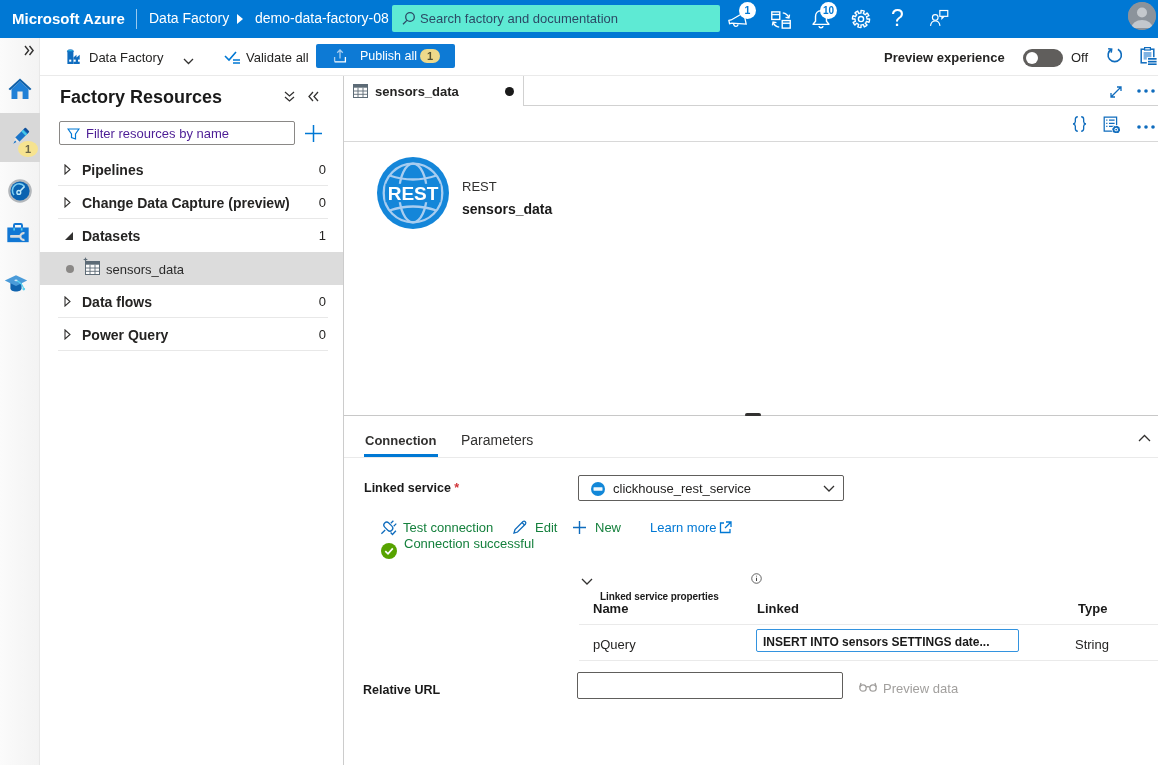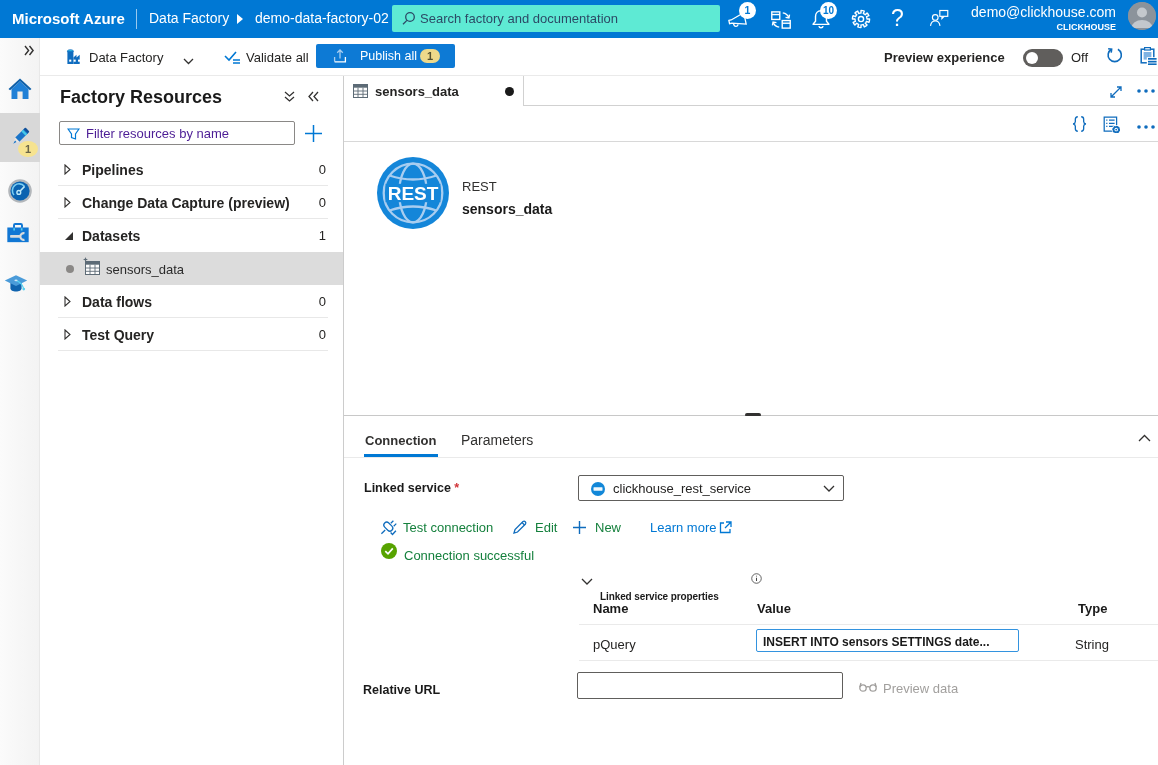"demo-data-factory-02" div.crumb { text: demo-data-factory-02 -> demo-data-factory-08 }
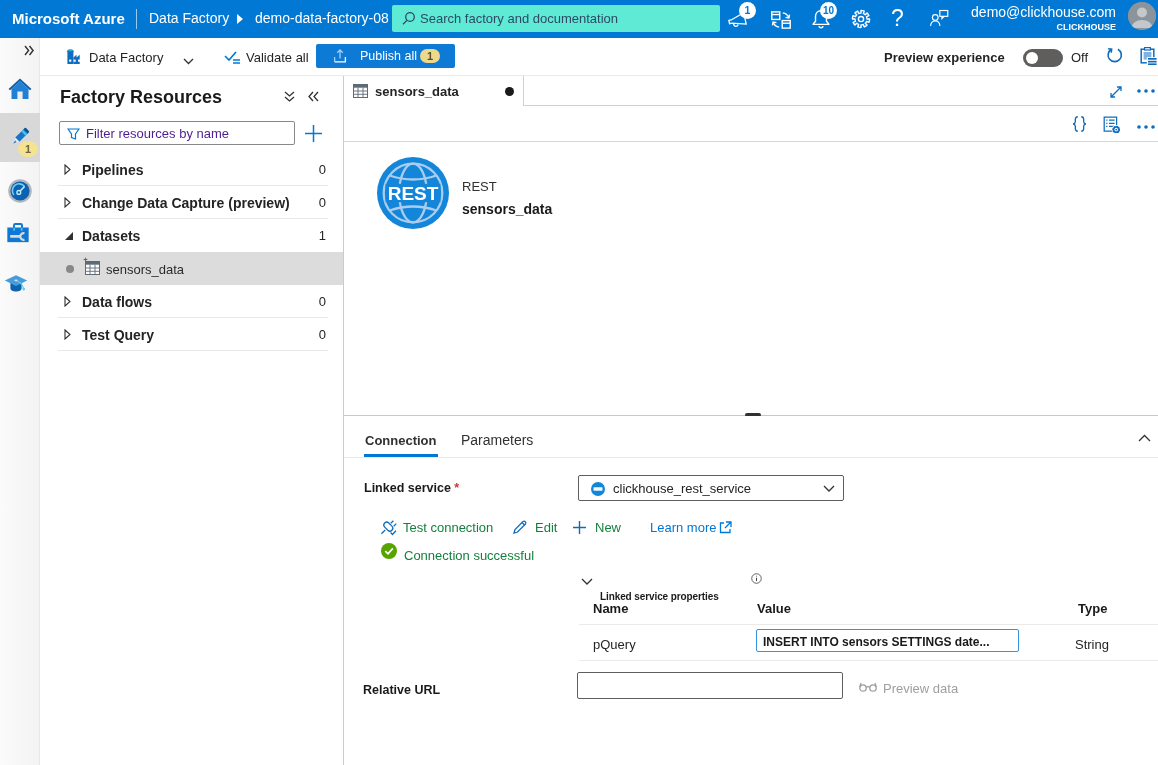"demo@clickhouse.com" div { html: <div> <div>demo@clickhouse.com</div> <div>CLICKHOUSE</div> </div> -> none }
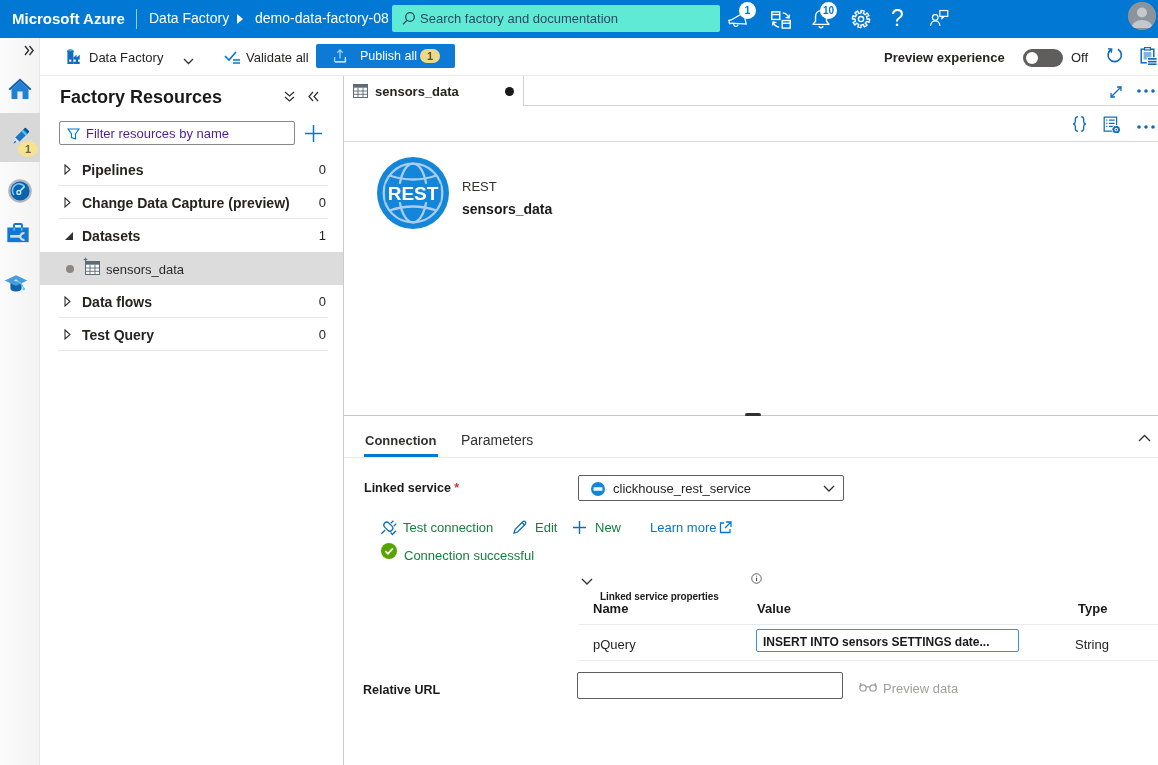"Test Query" div.lbl { text: Test -> Power }
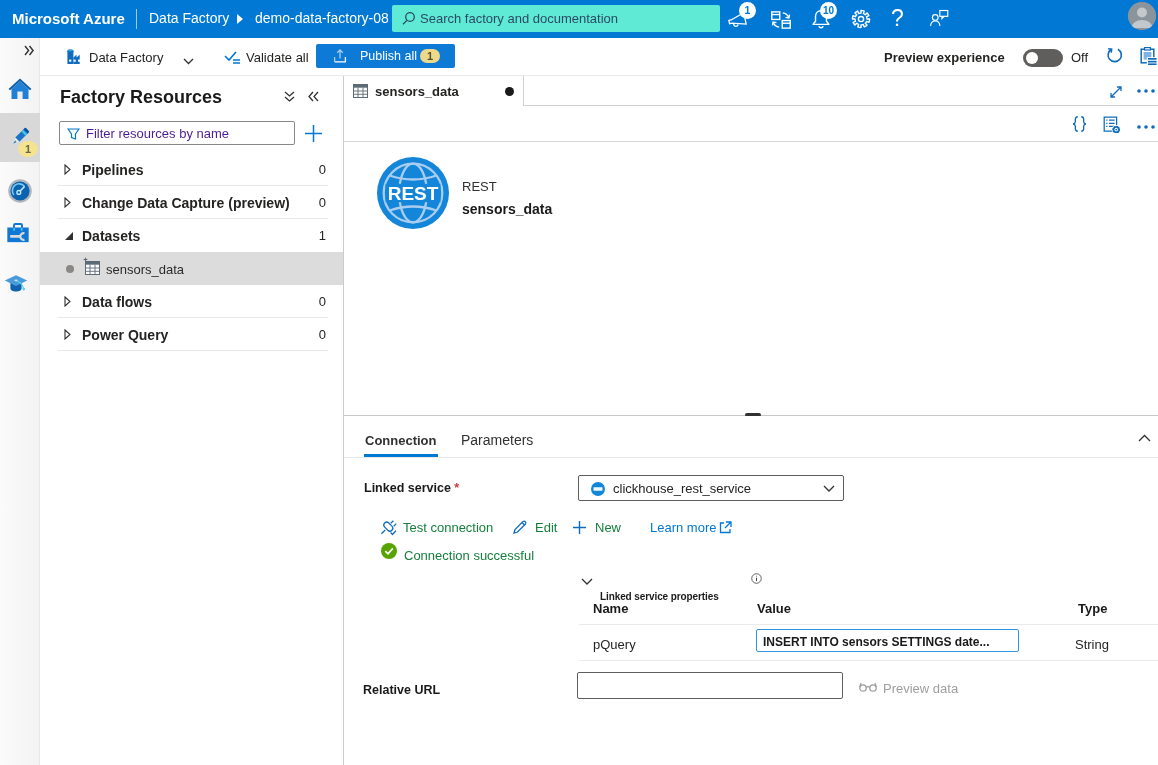"Connection successful" div.linkrow { top: 132px -> 120px }
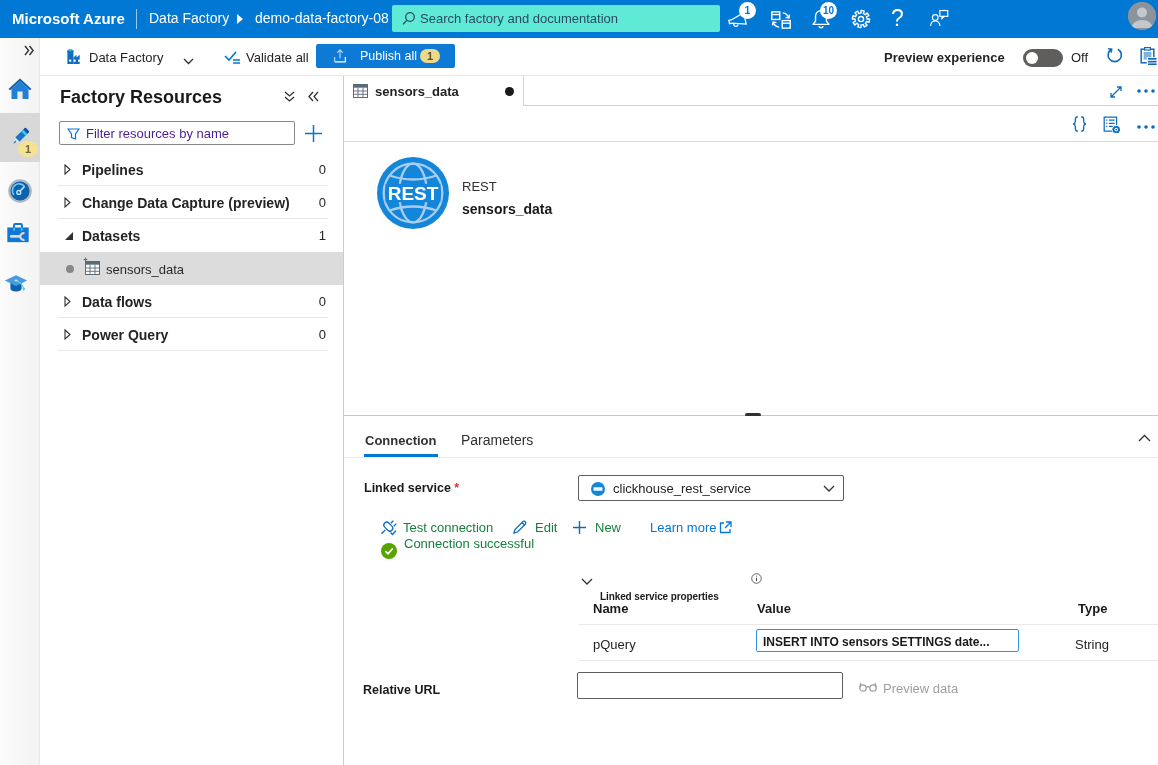"Value" div.thead { text: Value -> Linked }
